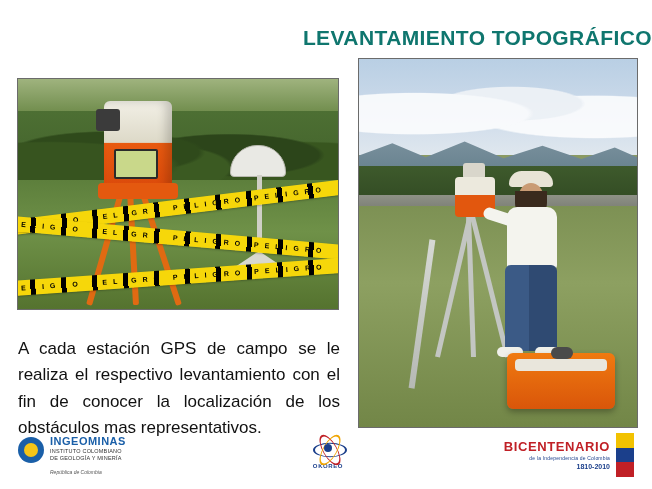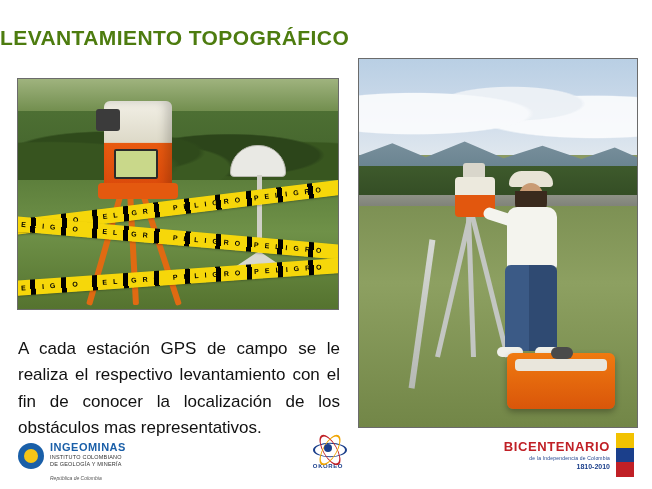"LEVANTAMIENTO TOPOGRÁFICO" #slide-title { color: #4d7c0f -> #0f766e; text-align: left -> right }
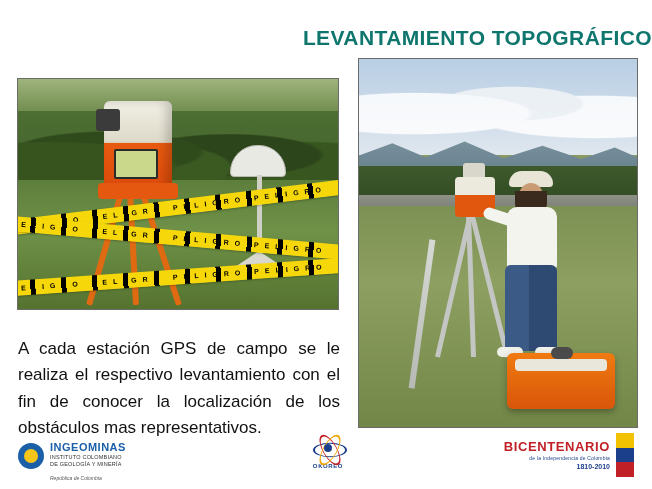"INGEOMINAS" #logo-ingeominas { top: 8px -> 2px }
